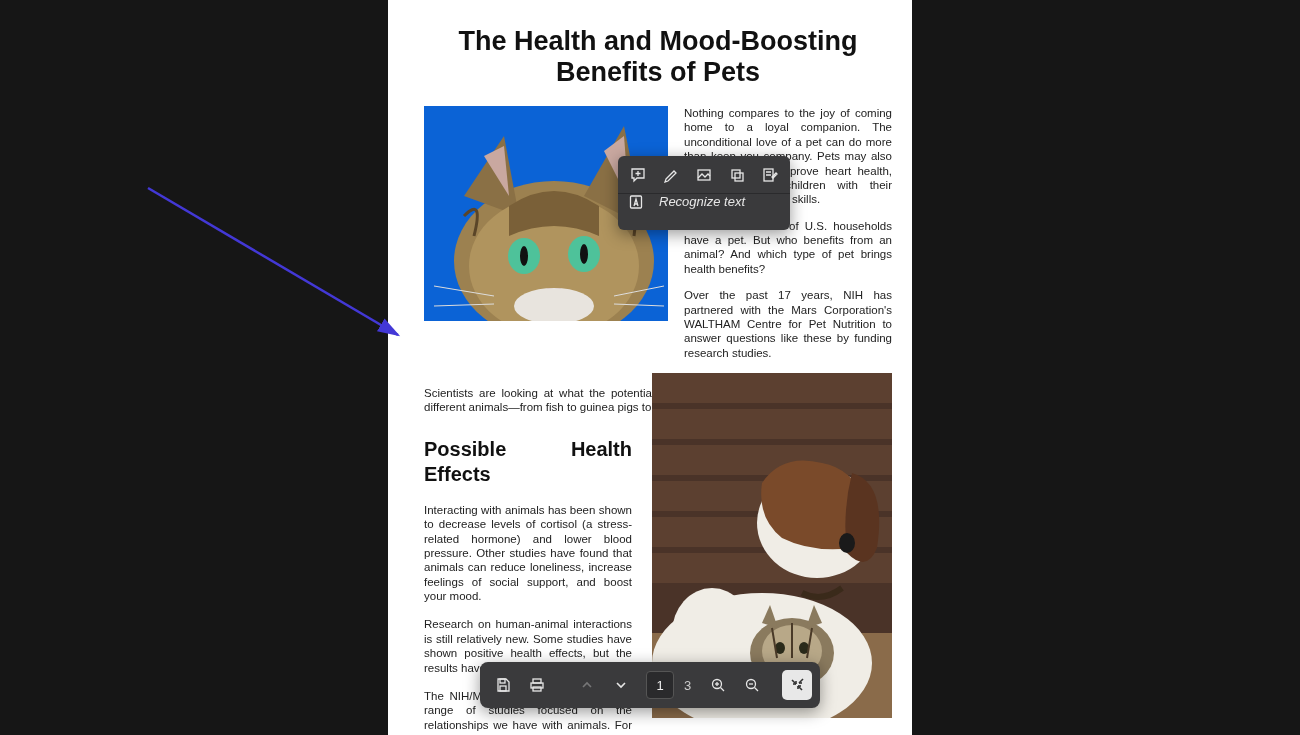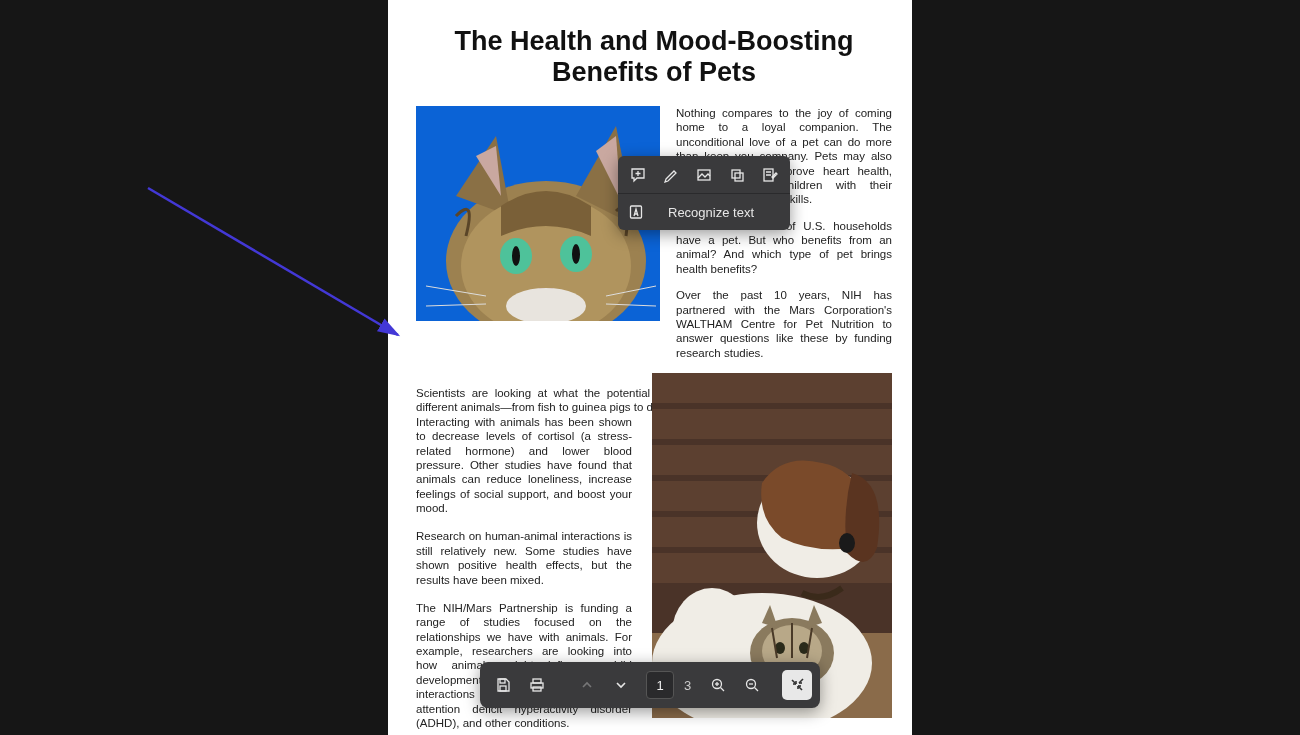"The Health and Mood-Boosting Benefits" .page { padding: 22px 20px 0 28px -> 22px 20px 0 36px }
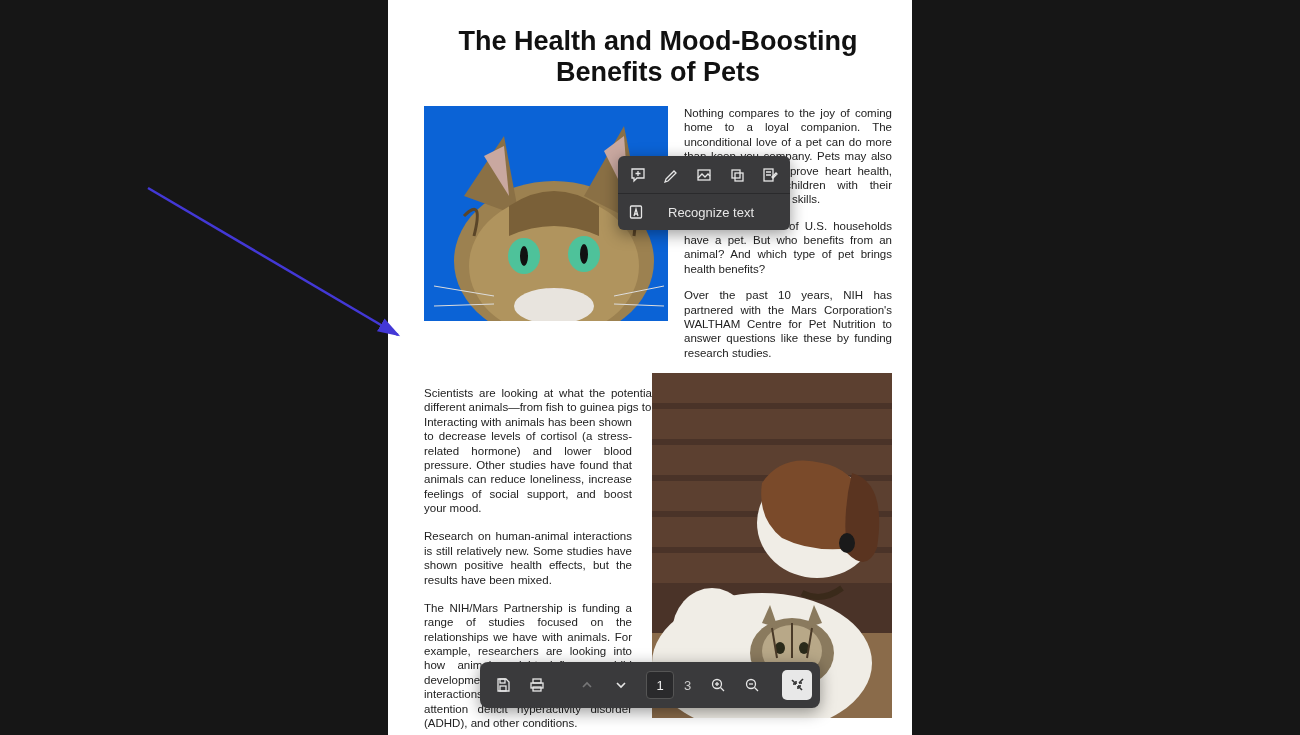"Recognize text" .ctx-row2 { align-items: center -> flex-start; font-style: none -> italic; gap: 24px -> 15px }
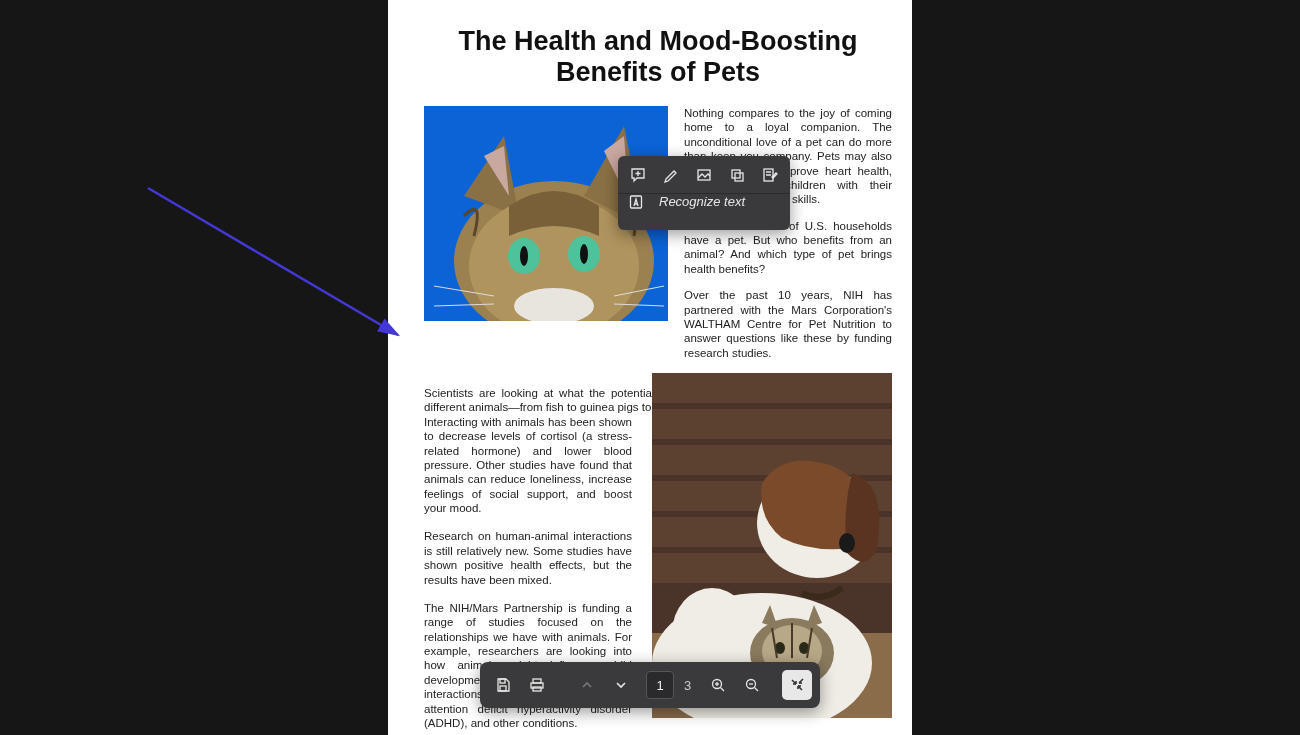"Over the past 10 years," p { text: 10 -> 17 }
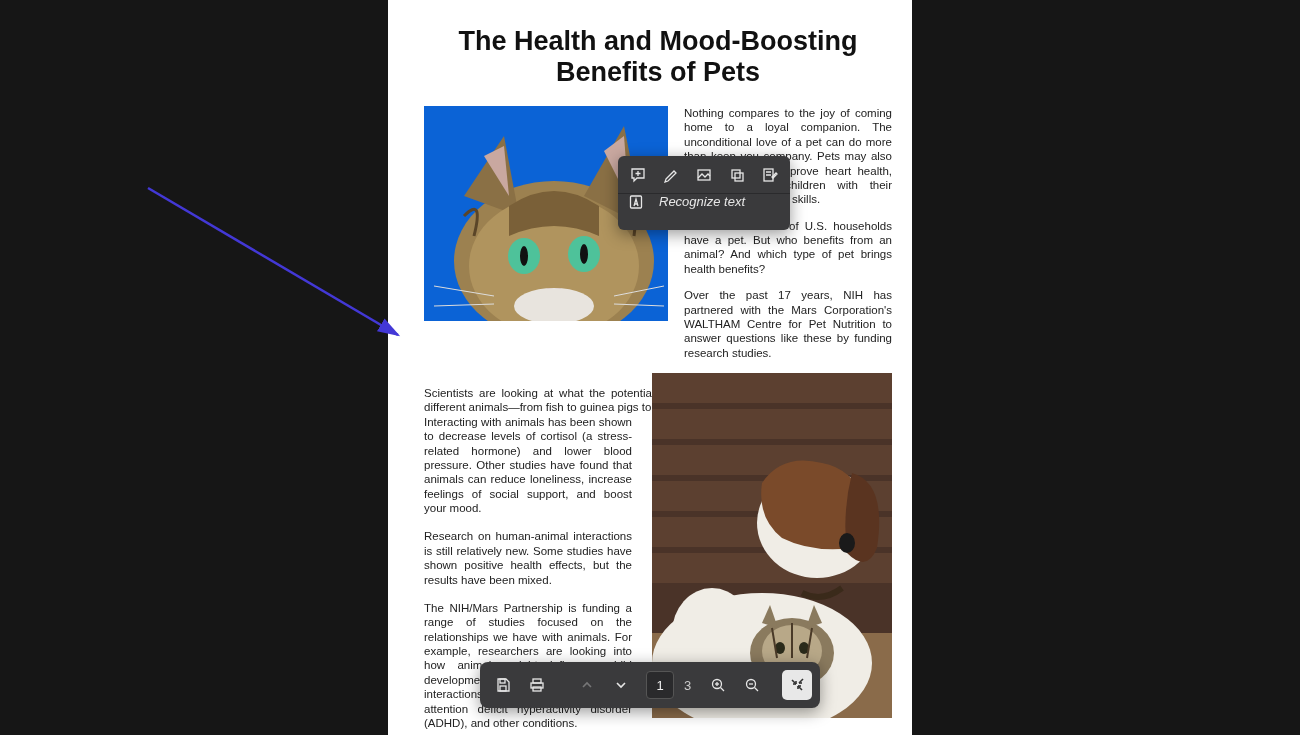"Possible Health Effects" h2.sub-head { html: none -> <h2>Possible Health Effects</h2> }
